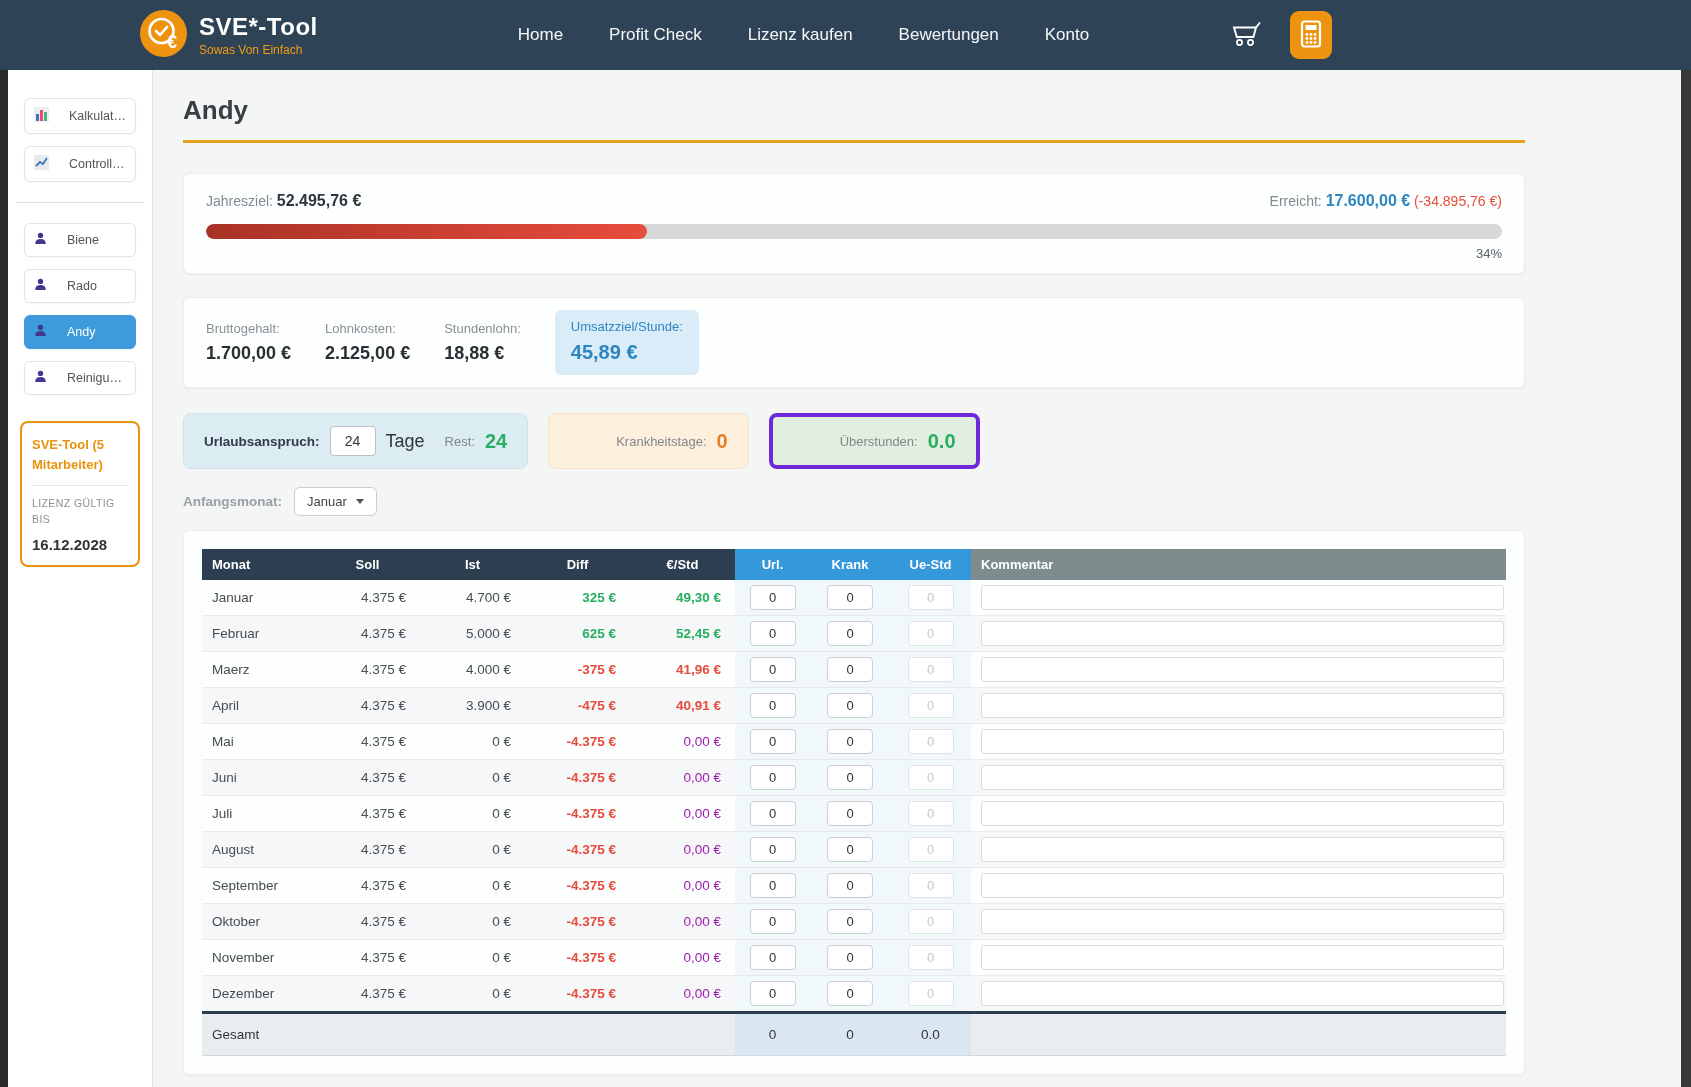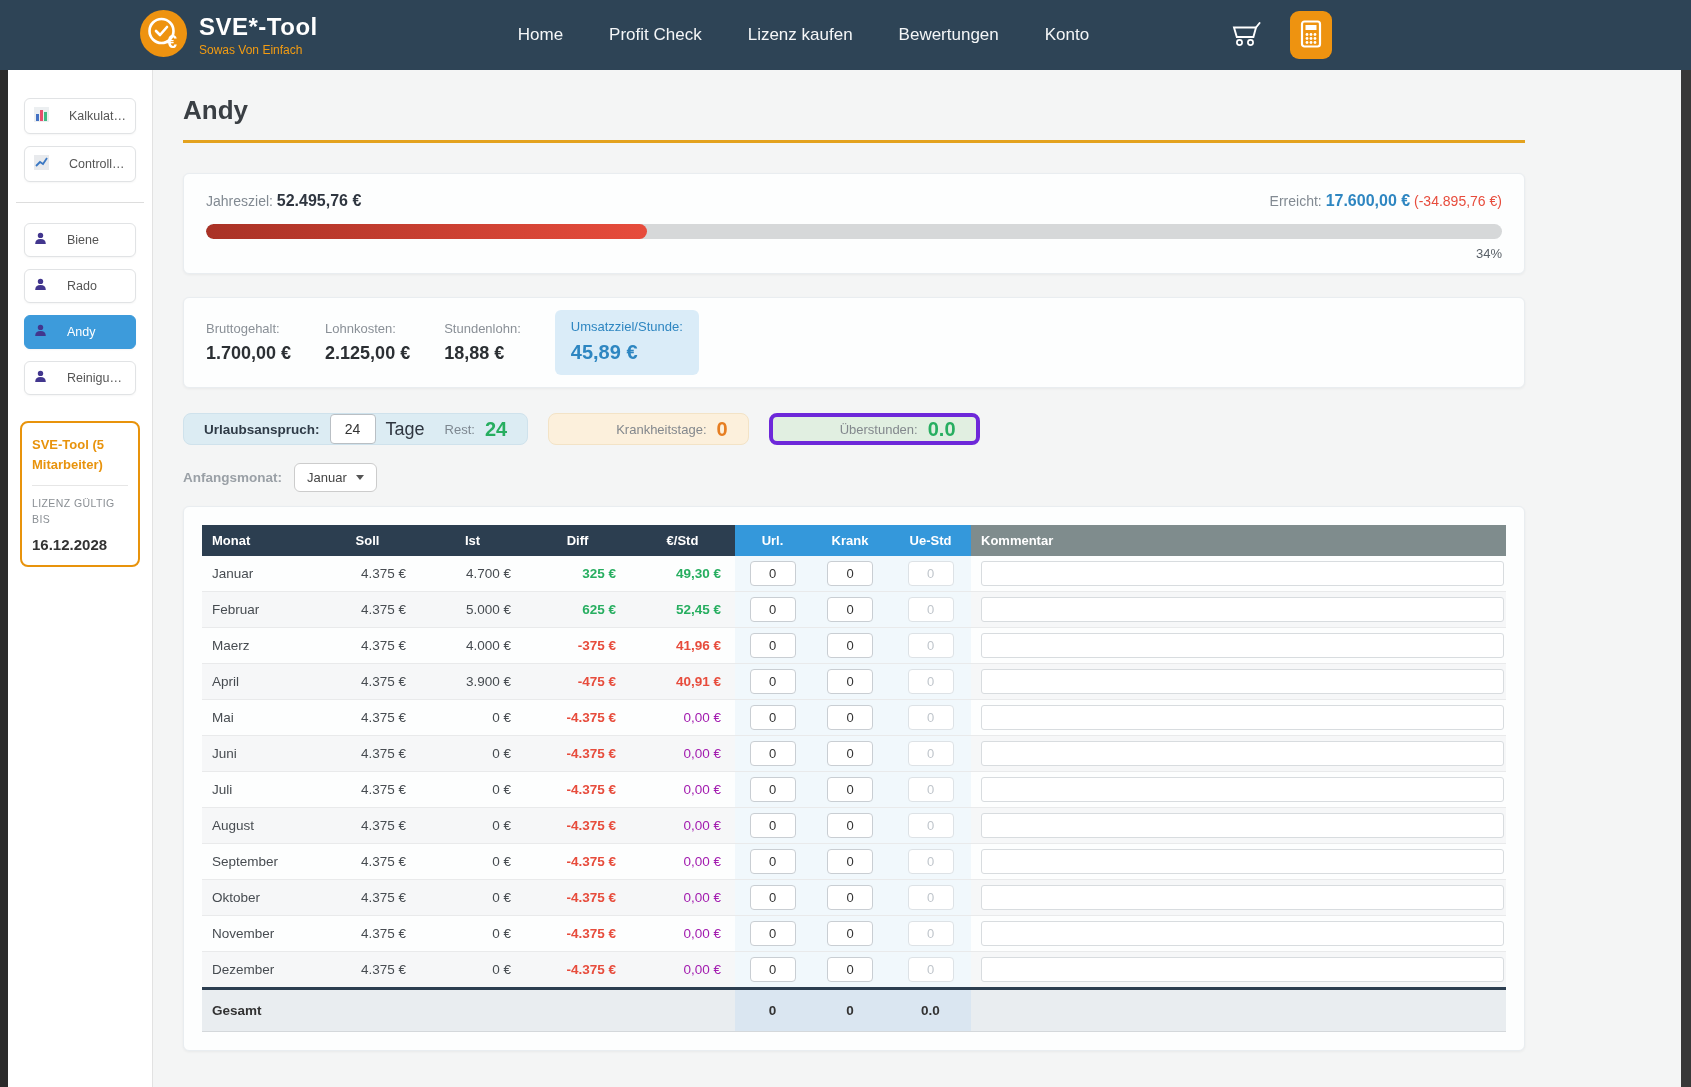"Urlaubsanspruch:" .pill { padding: 0 20px -> 12px 20px }
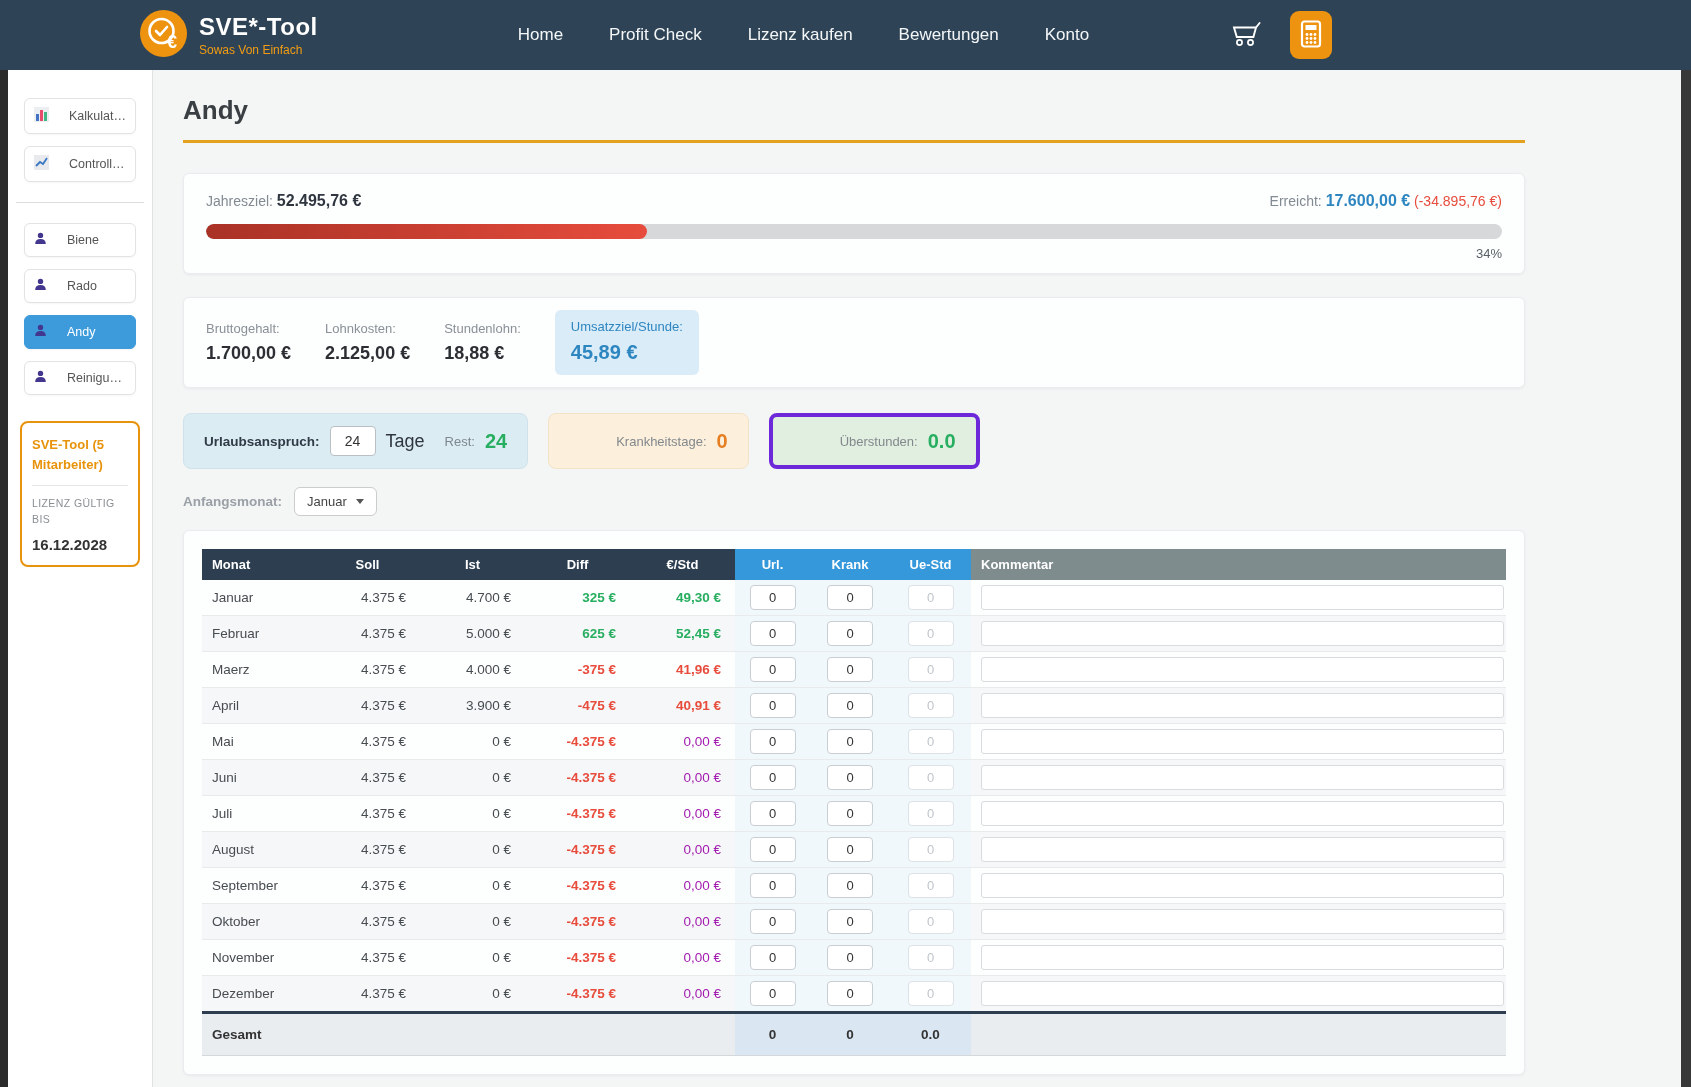"Gesamt" tfoot td { font-weight: bold -> normal }
